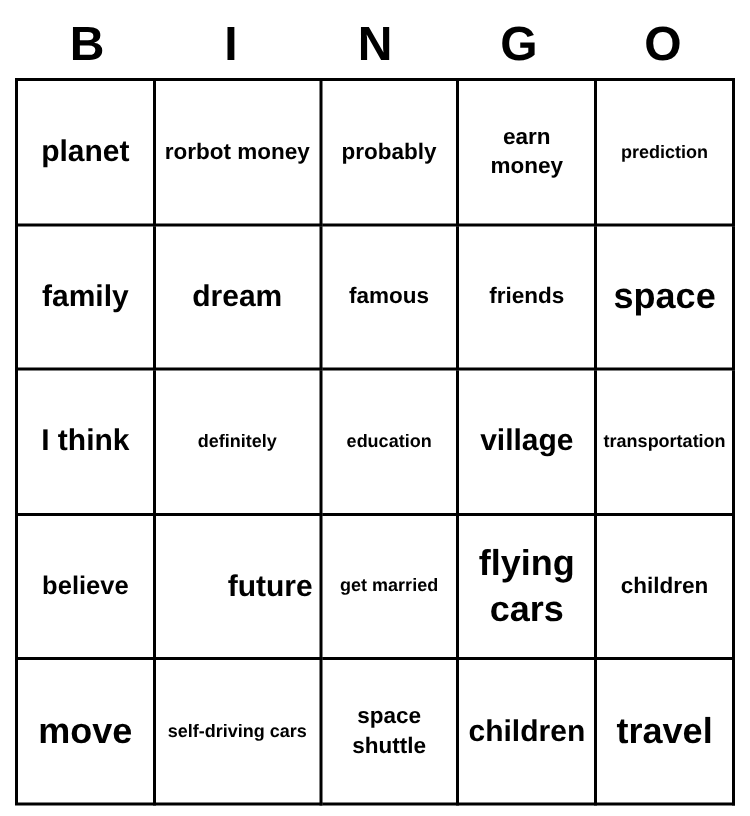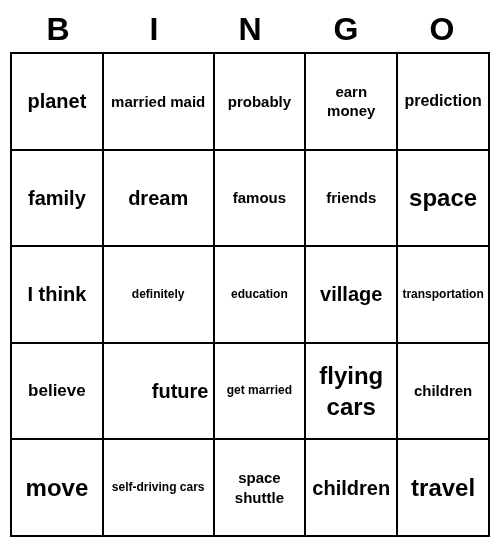"married maid" span { text: married maid -> rorbot money }
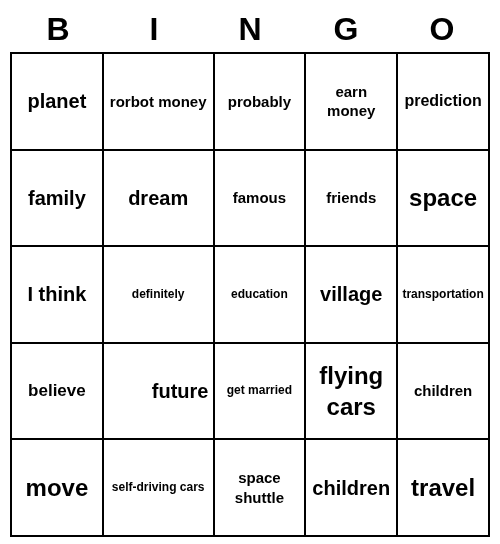"prediction" span { font-size: 16px -> 12px }
